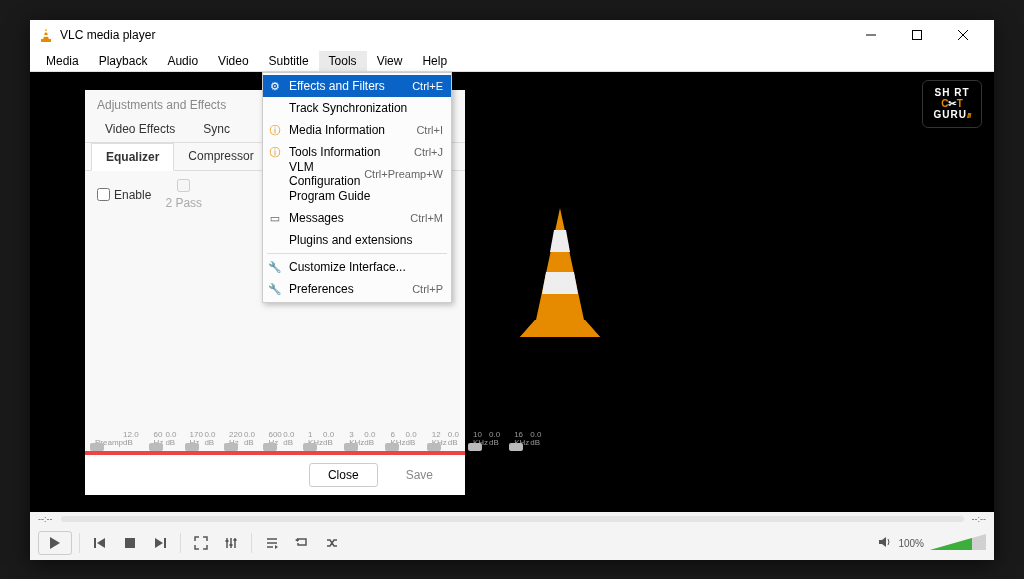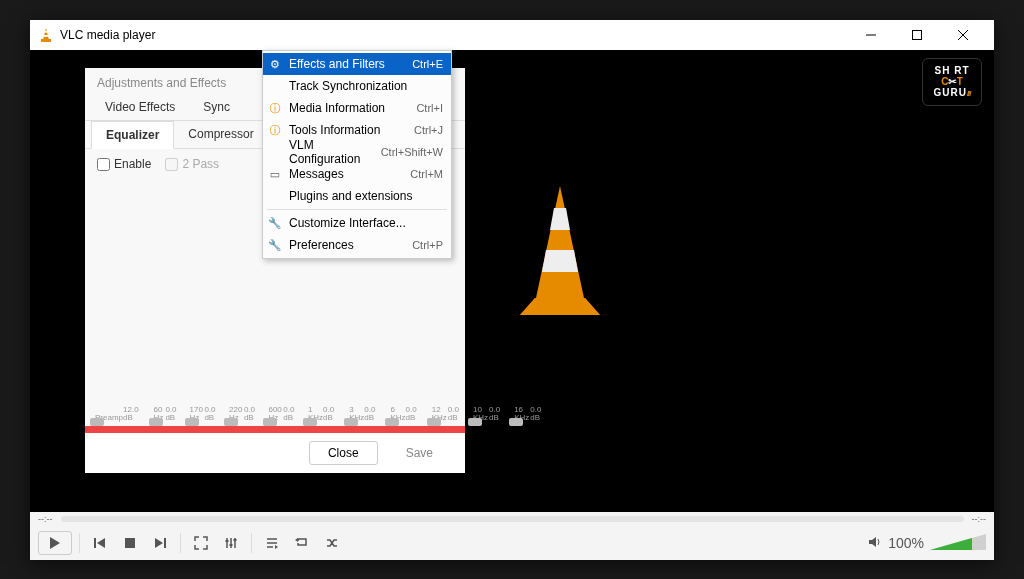"Media" div.menubar { html: none -> <div> <div>Media</div> <div>Playback</div> <div>Audio</div> <div>Video</div> <div>Subtitle</div> <div>Tools</div> <div>View</div> <div>Help</div> </div> }
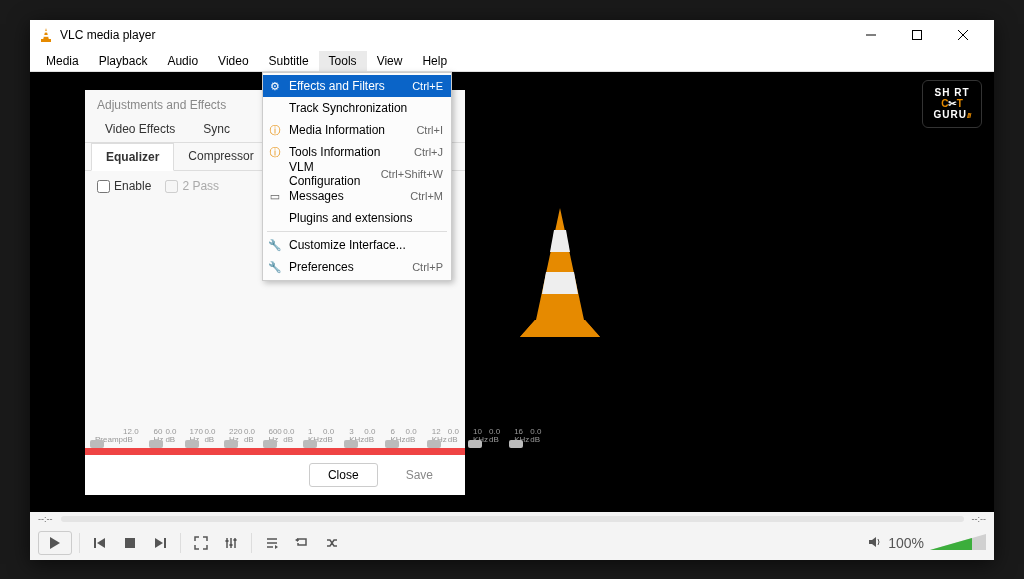"Ctrl+Shift+W" span.sc { text: Ctrl+Shift+W -> Ctrl+Preamp+W }
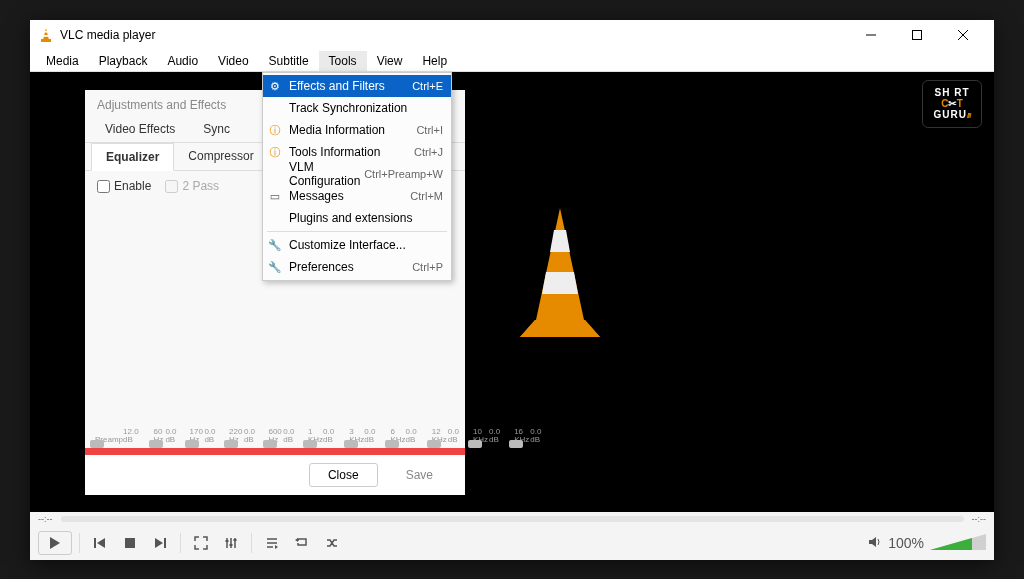"2 Pass" .eq-opts .disabled { flex-direction: none -> column }
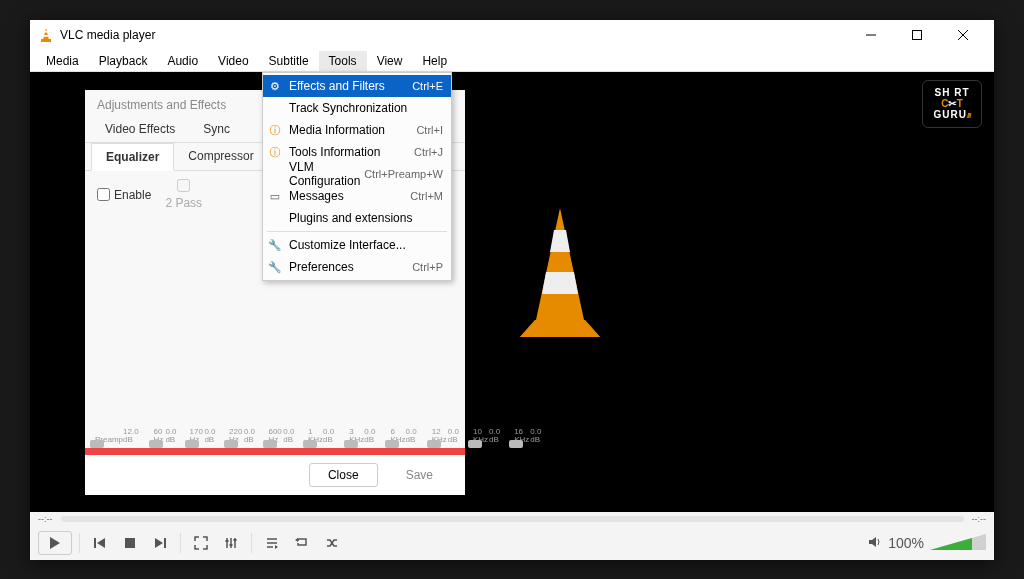"Program Guide" div.row { html: none -> <div> <span>Program Guide</span> </div> }
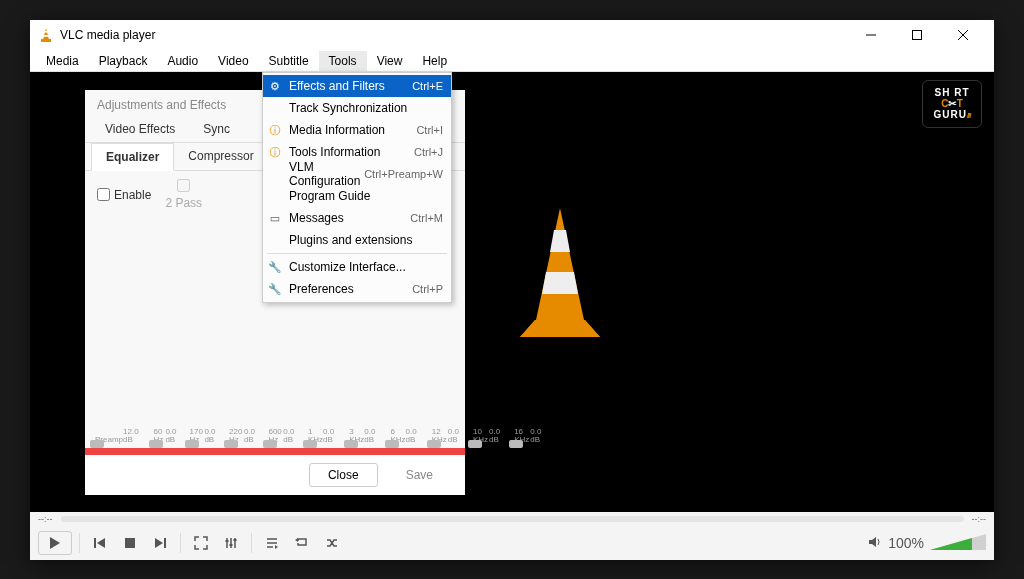"Close" .panel-footer { border-top: 7px solid #ef4444 -> 4px solid #ef4444 }
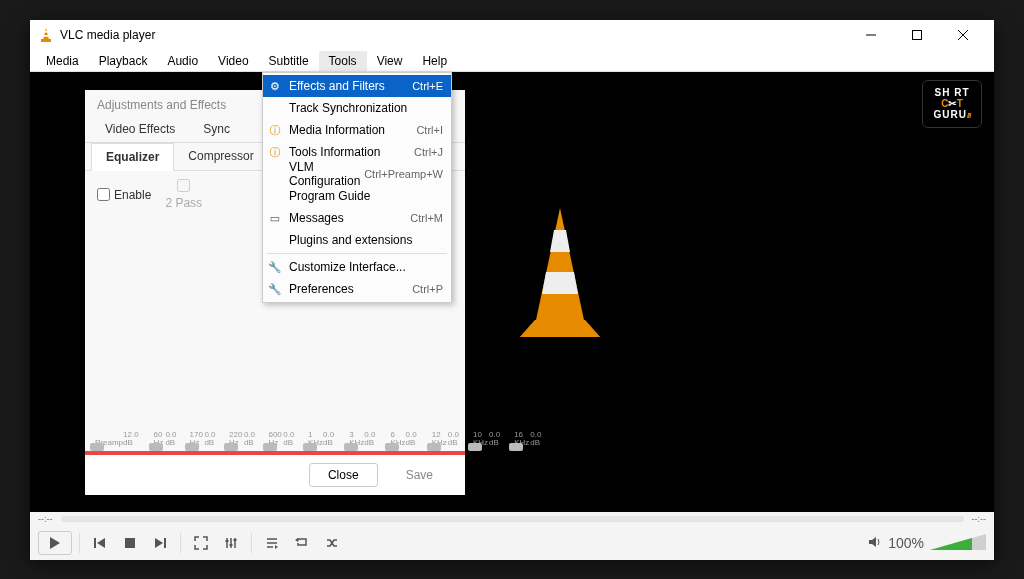"100%" .controls .vol { font-size: 14px -> 10px }
